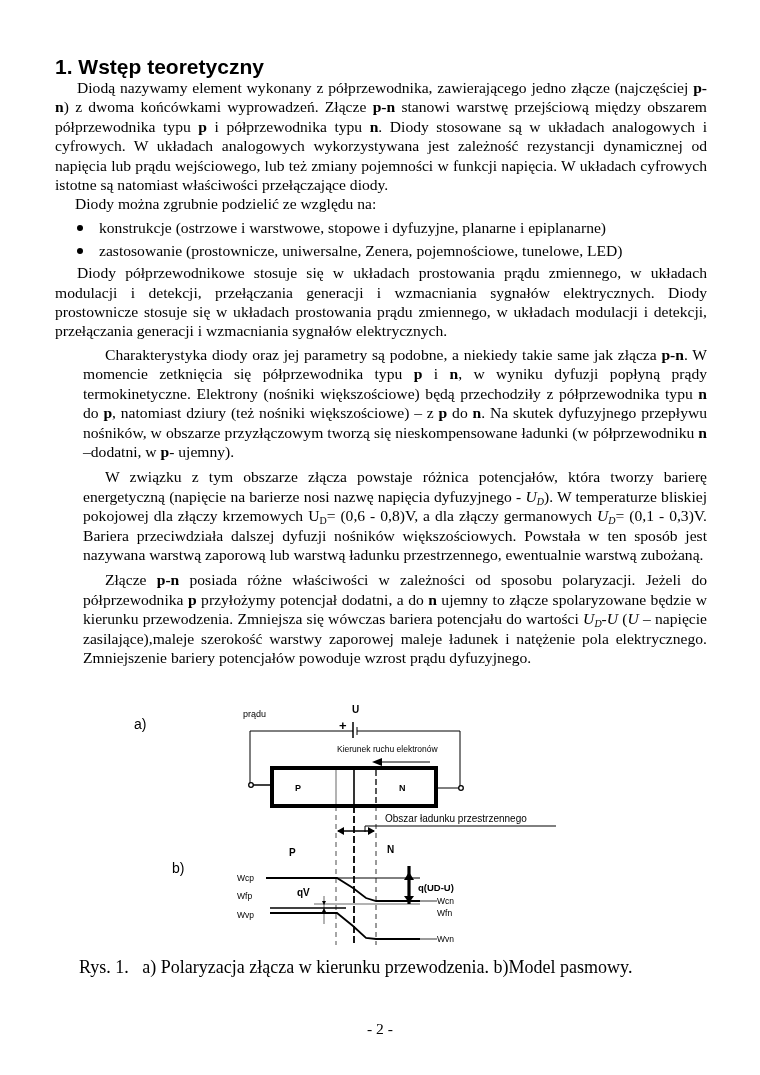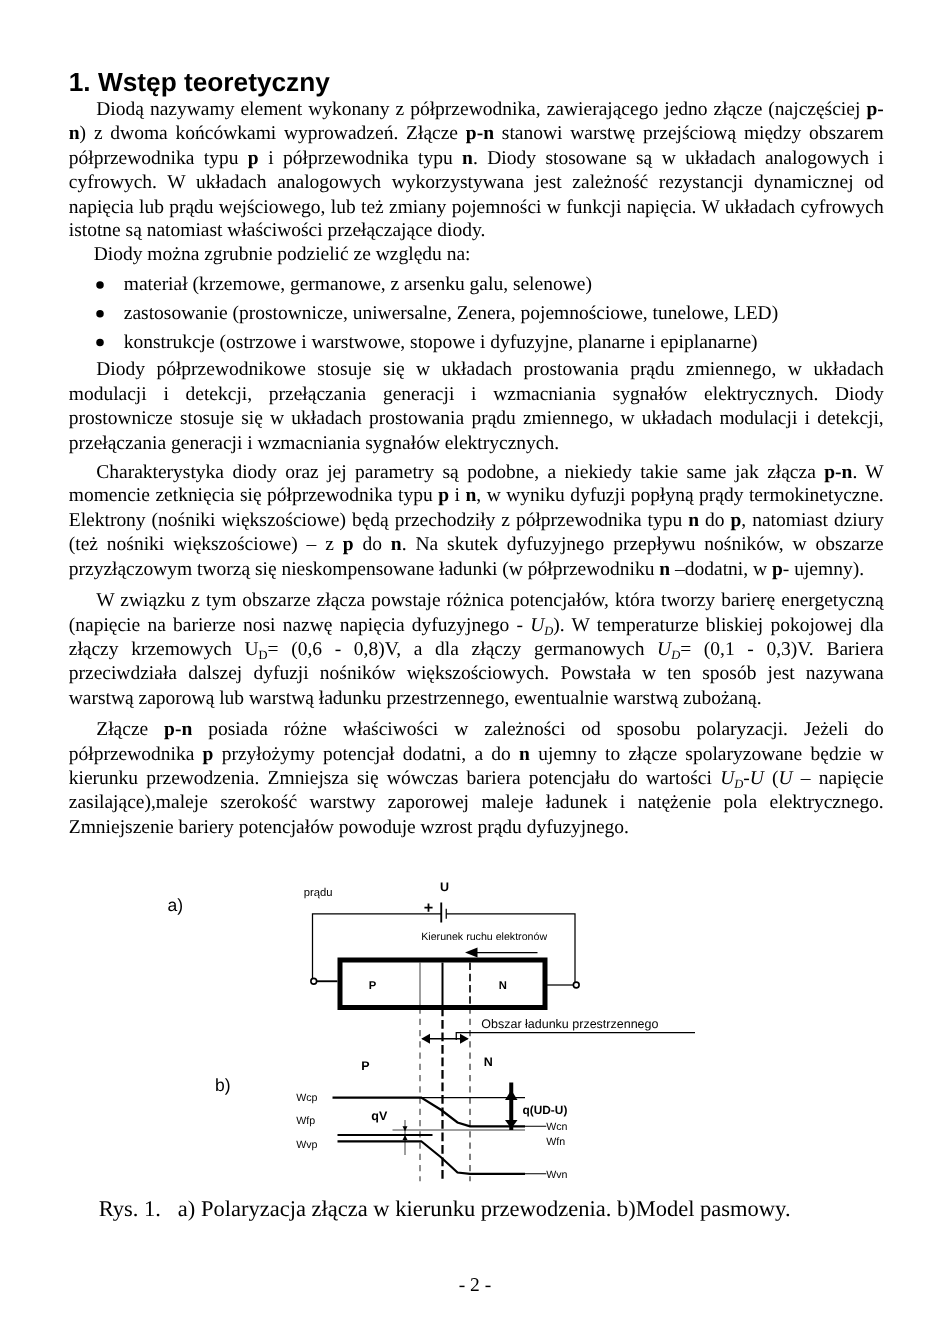"materiał (krzemowe, germanowe, z arsenku" li { html: <li><span></span><span>materiał (krzemowe, germanowe, z arsenku galu, selenowe)</span></li> -> none }
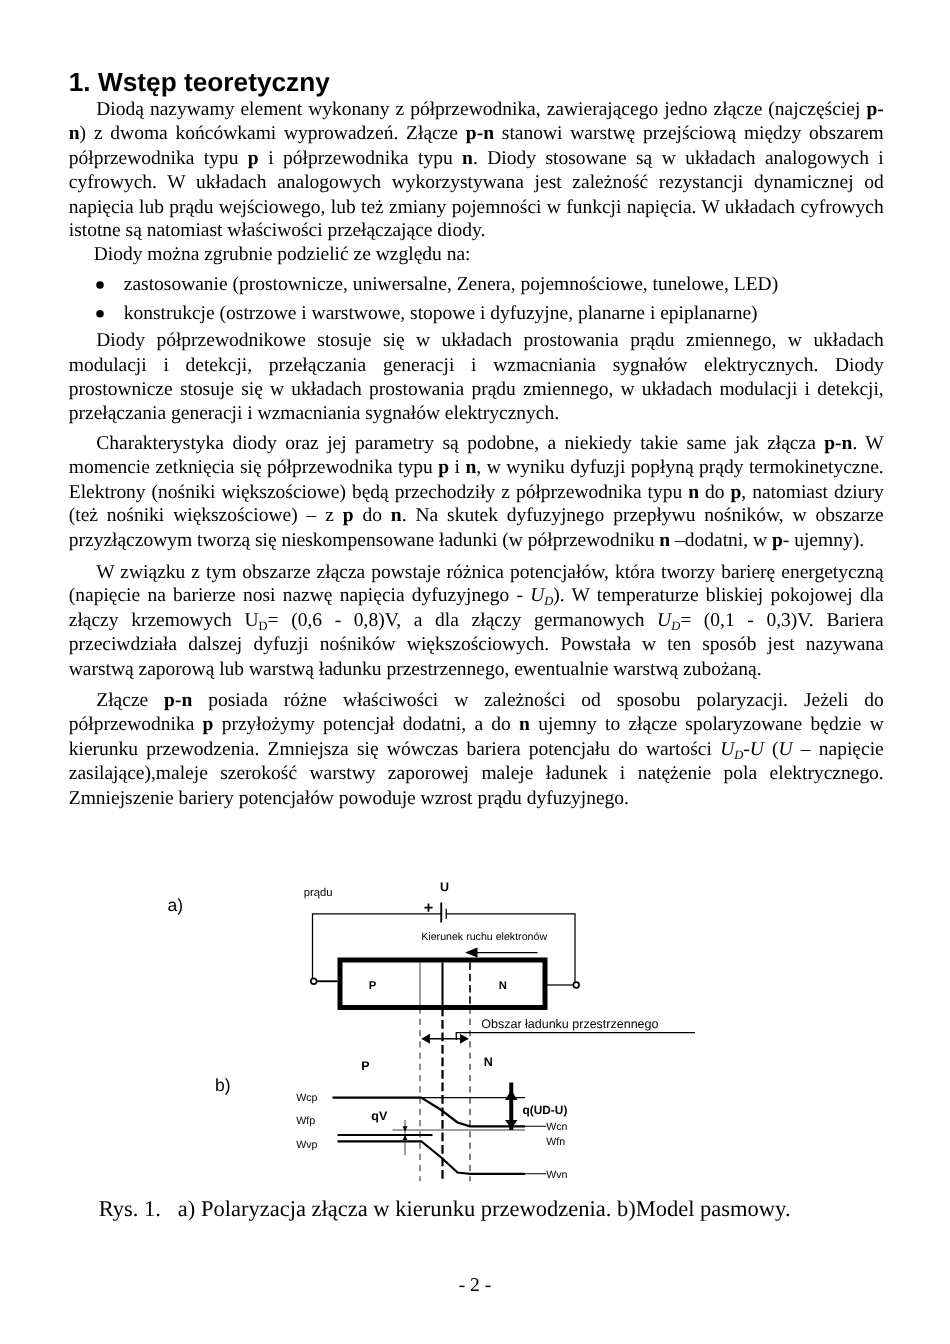"zastosowanie (prostownicze, uniwersalne," li { order: before "konstrukcje (ostrzowe i warstwowe," -> after "konstrukcje (ostrzowe i warstwowe," }
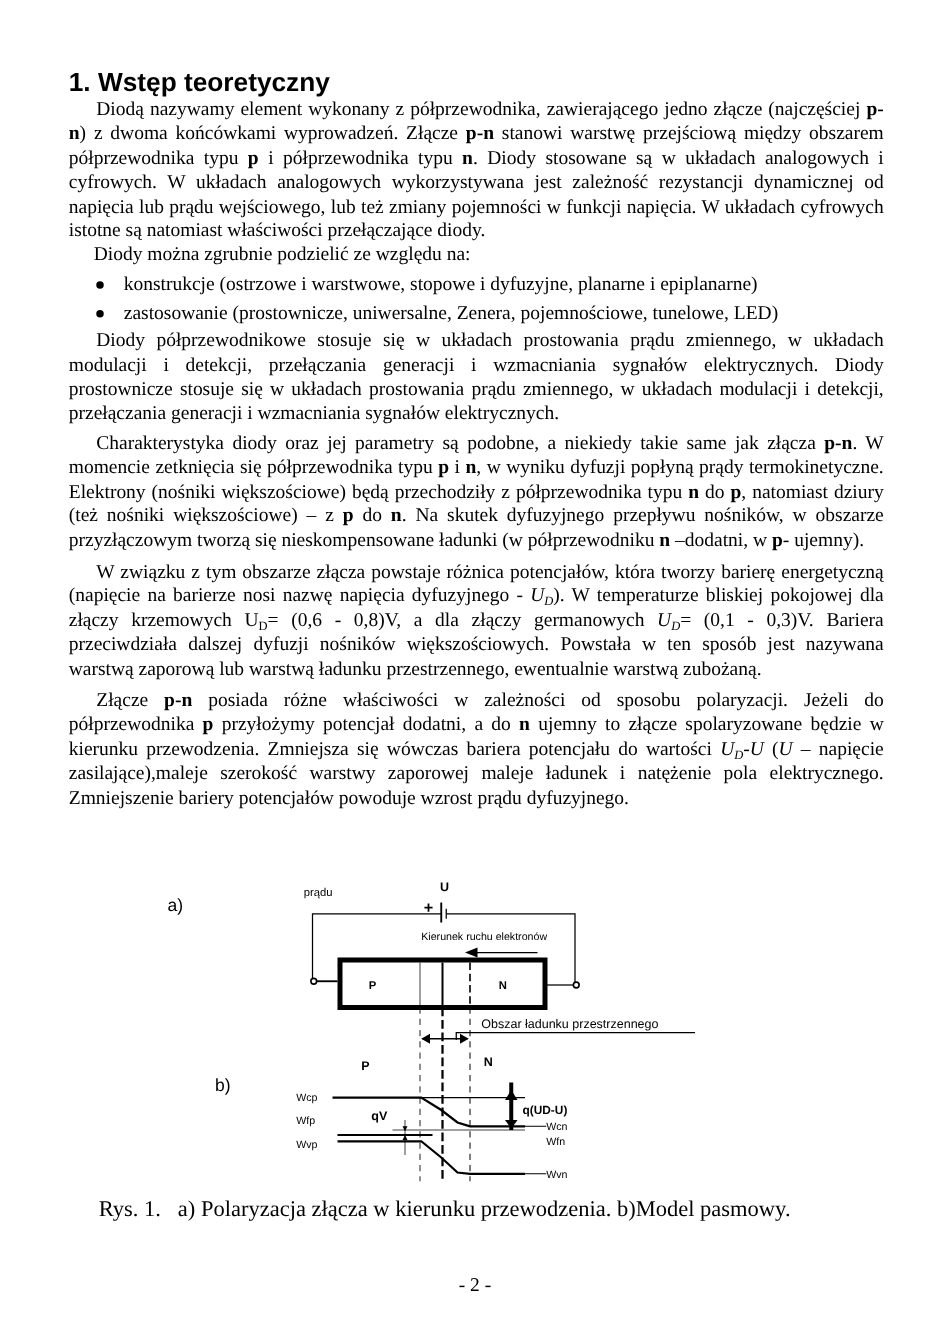"Charakterystyka diody oraz jej parametry" .body-text p.gap { margin-left: none -> 28px }
